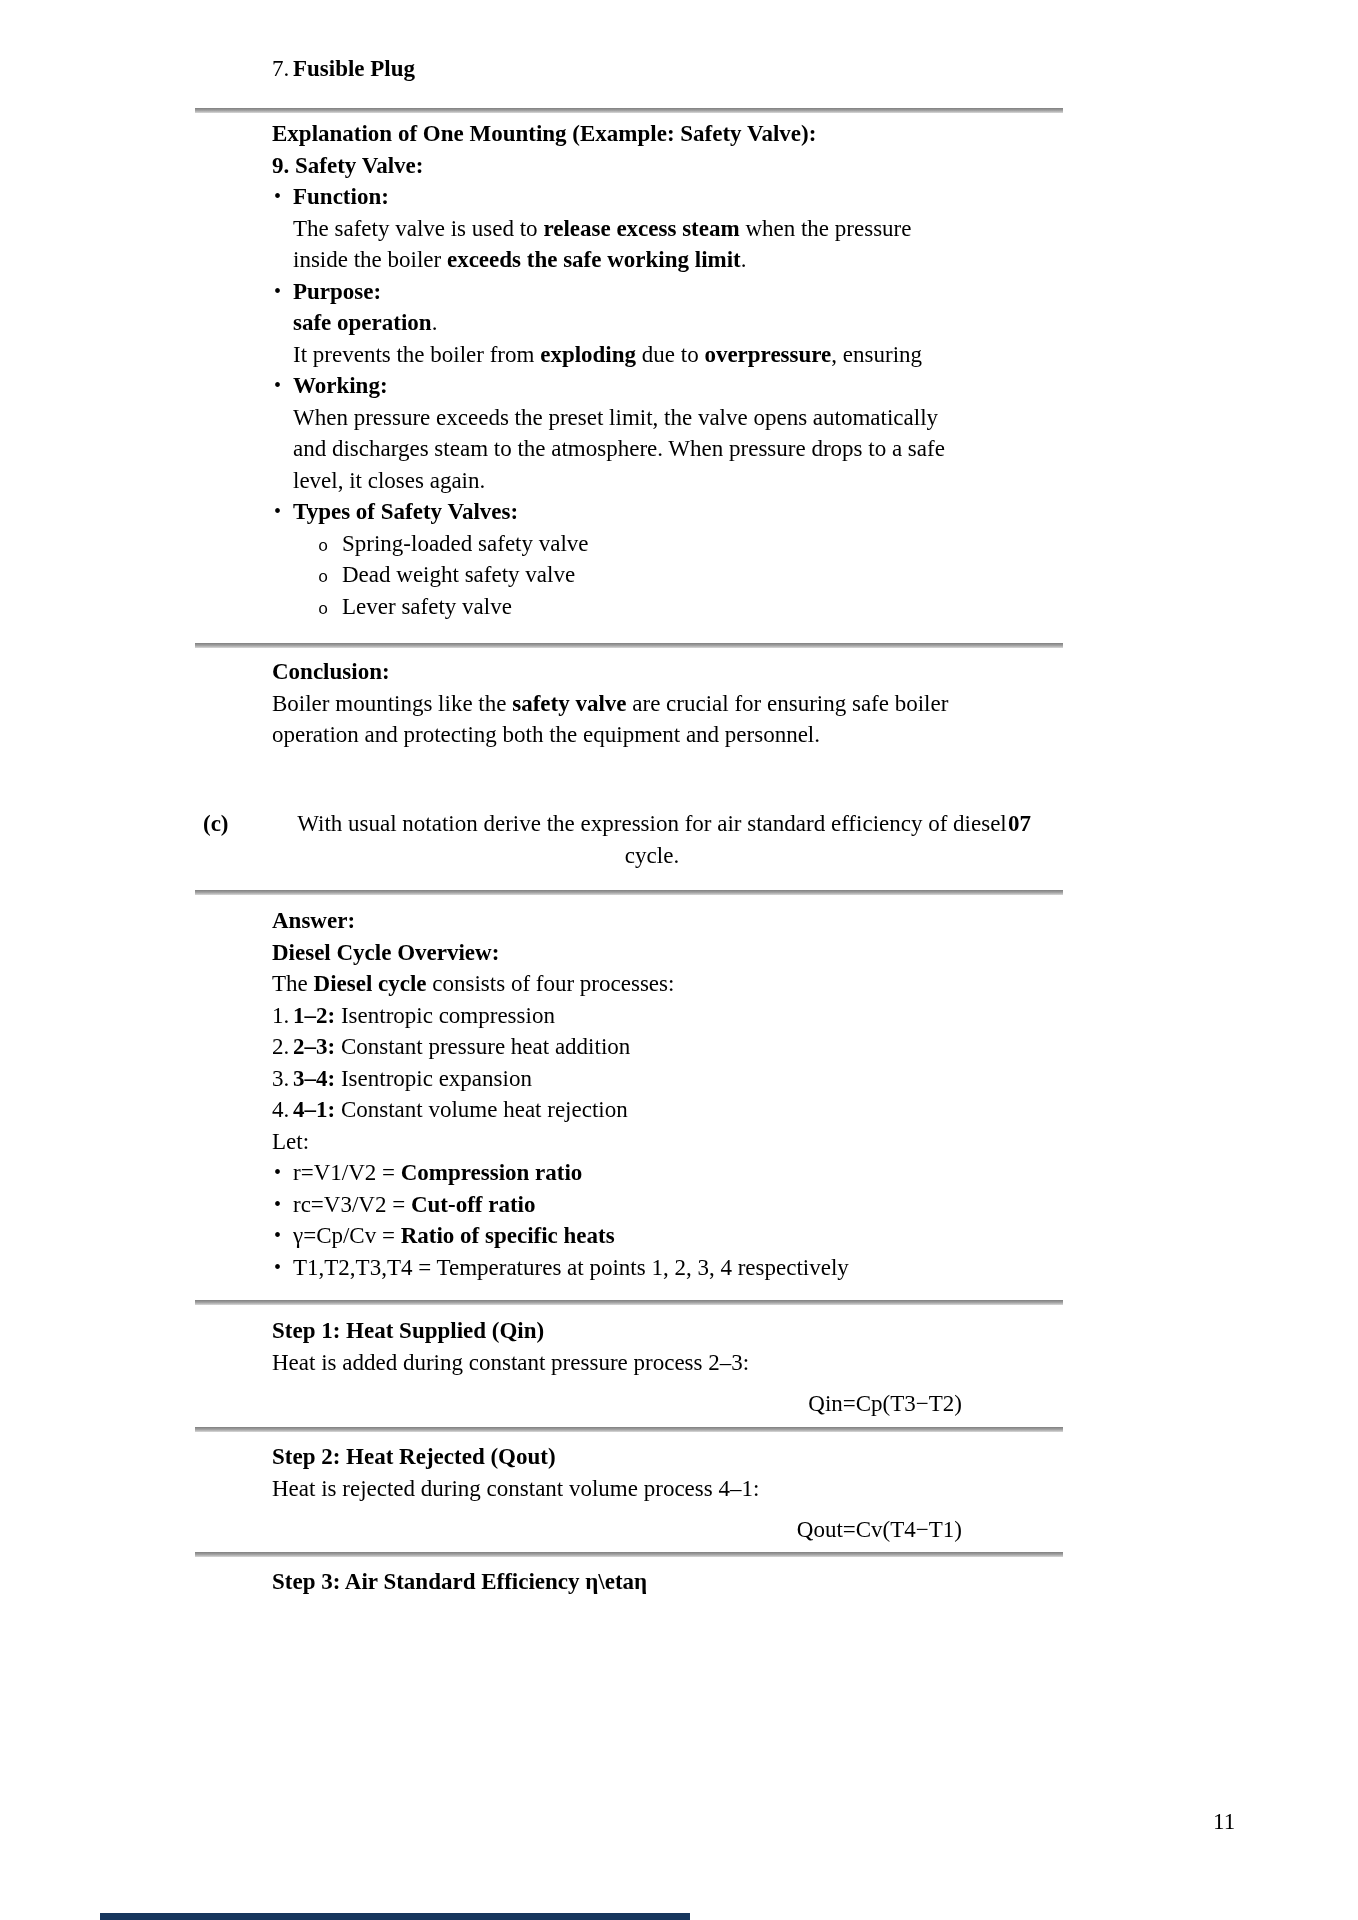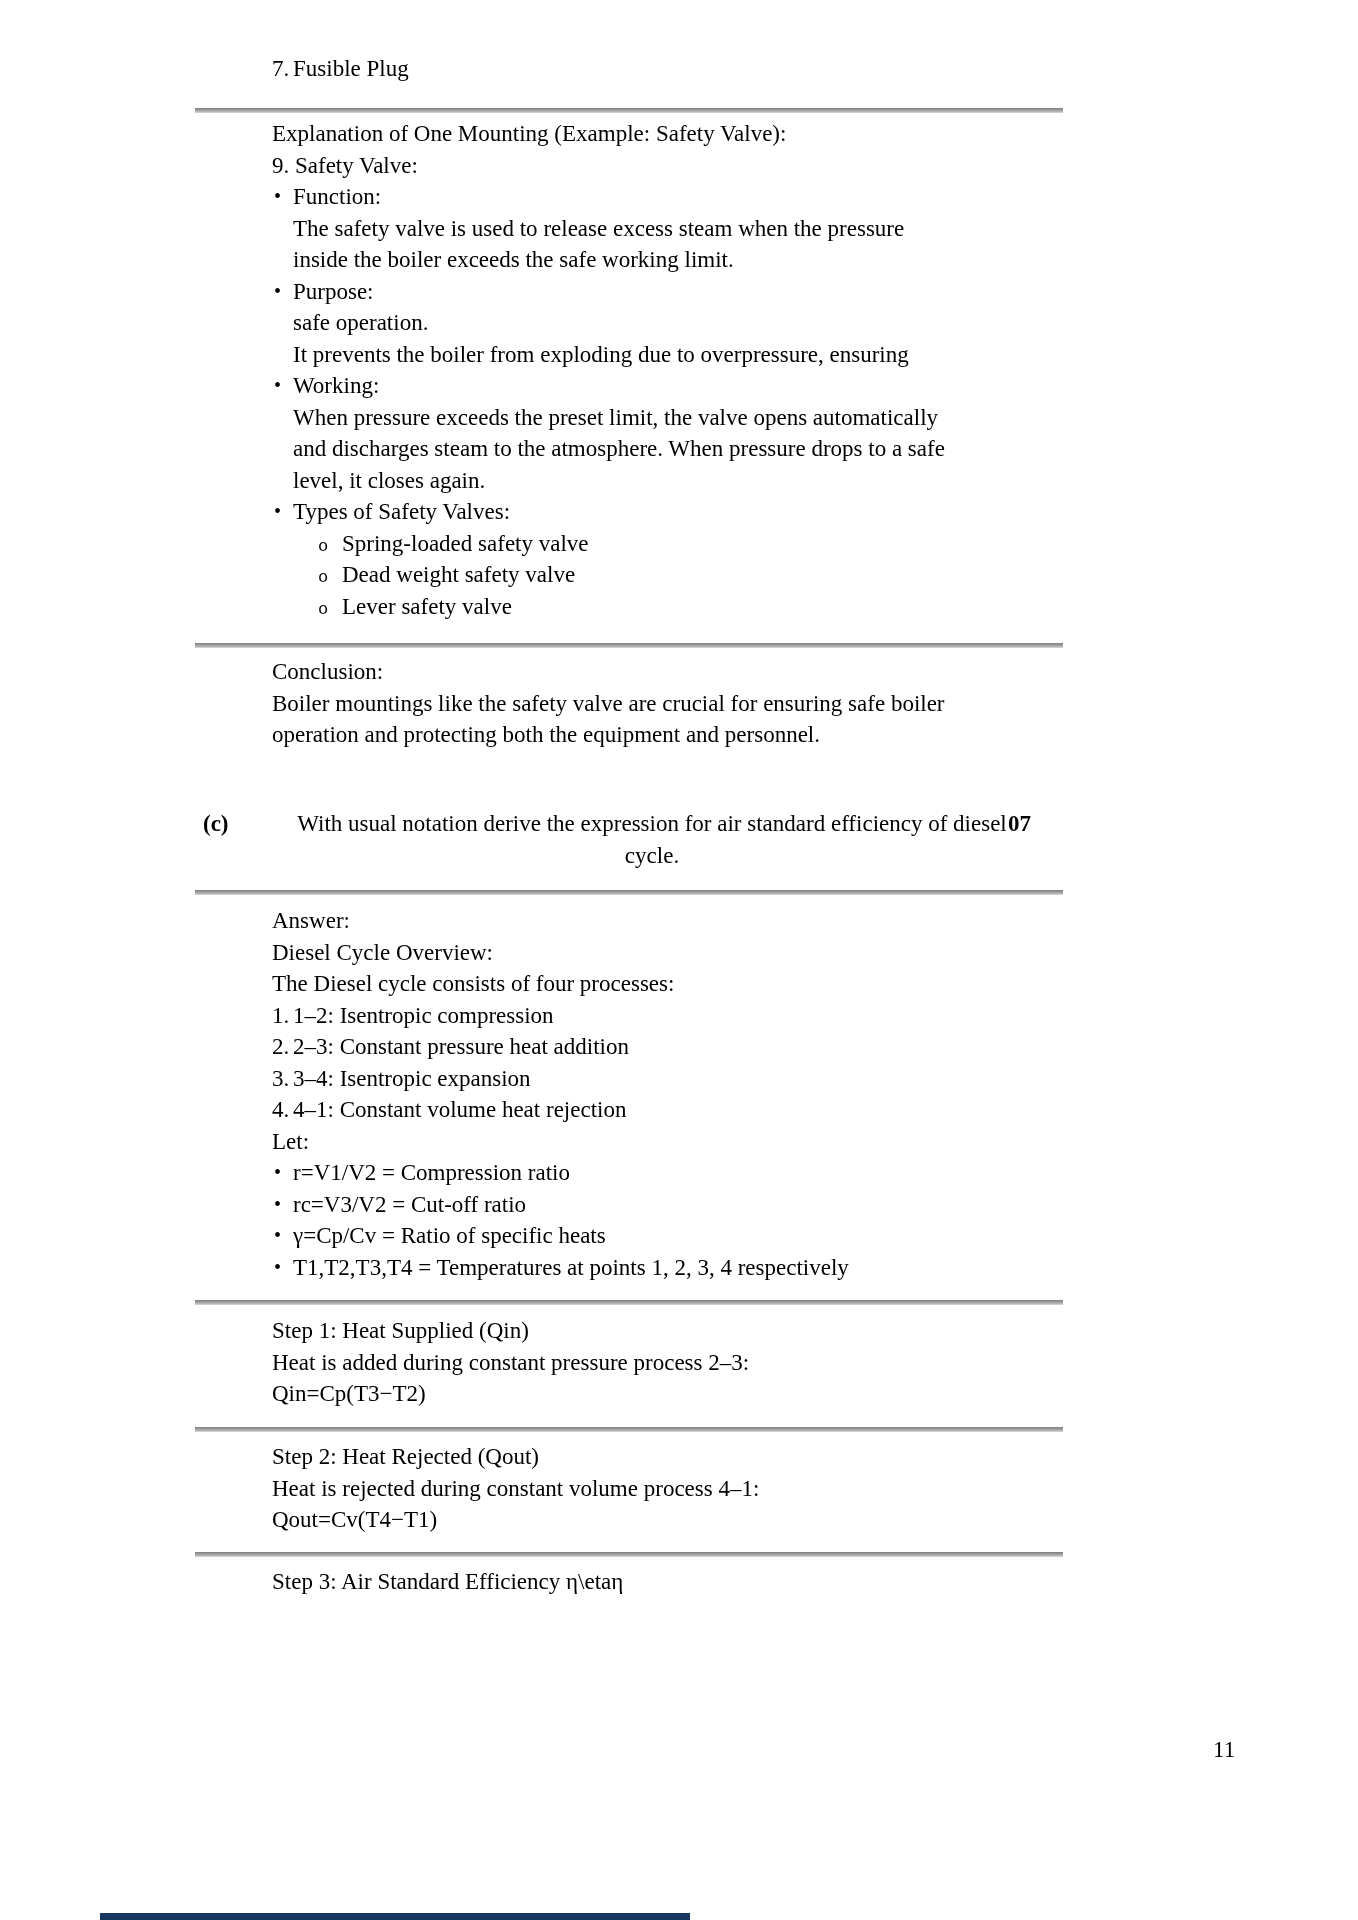"Fusible Plug" .line b, .line .bold { font-weight: normal -> bold }
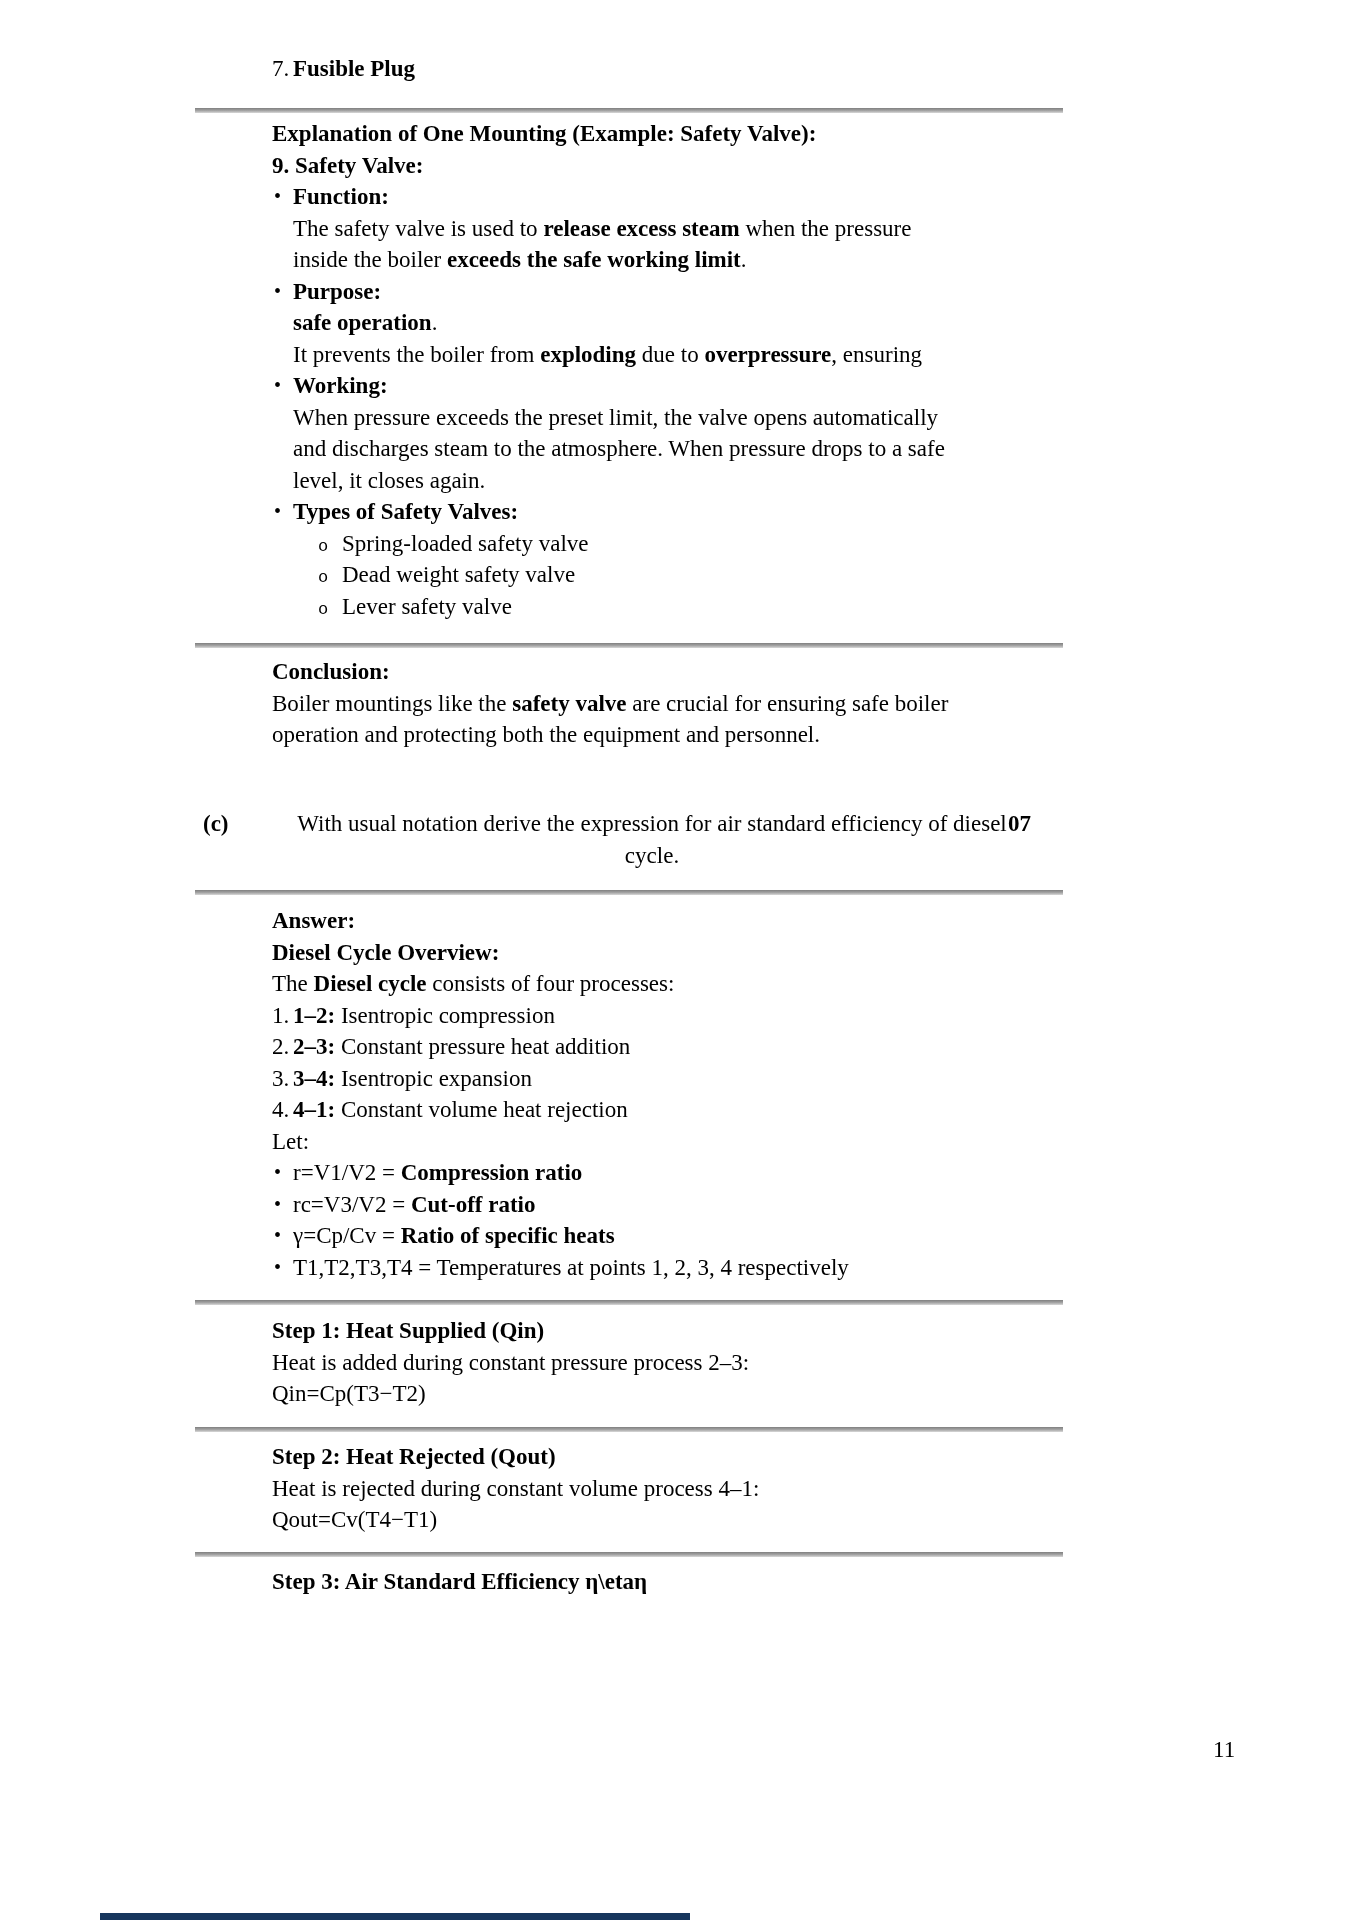"Qin=Cp(T3−T2)" .line.c { margin-top: none -> 10px; text-align: left -> right }
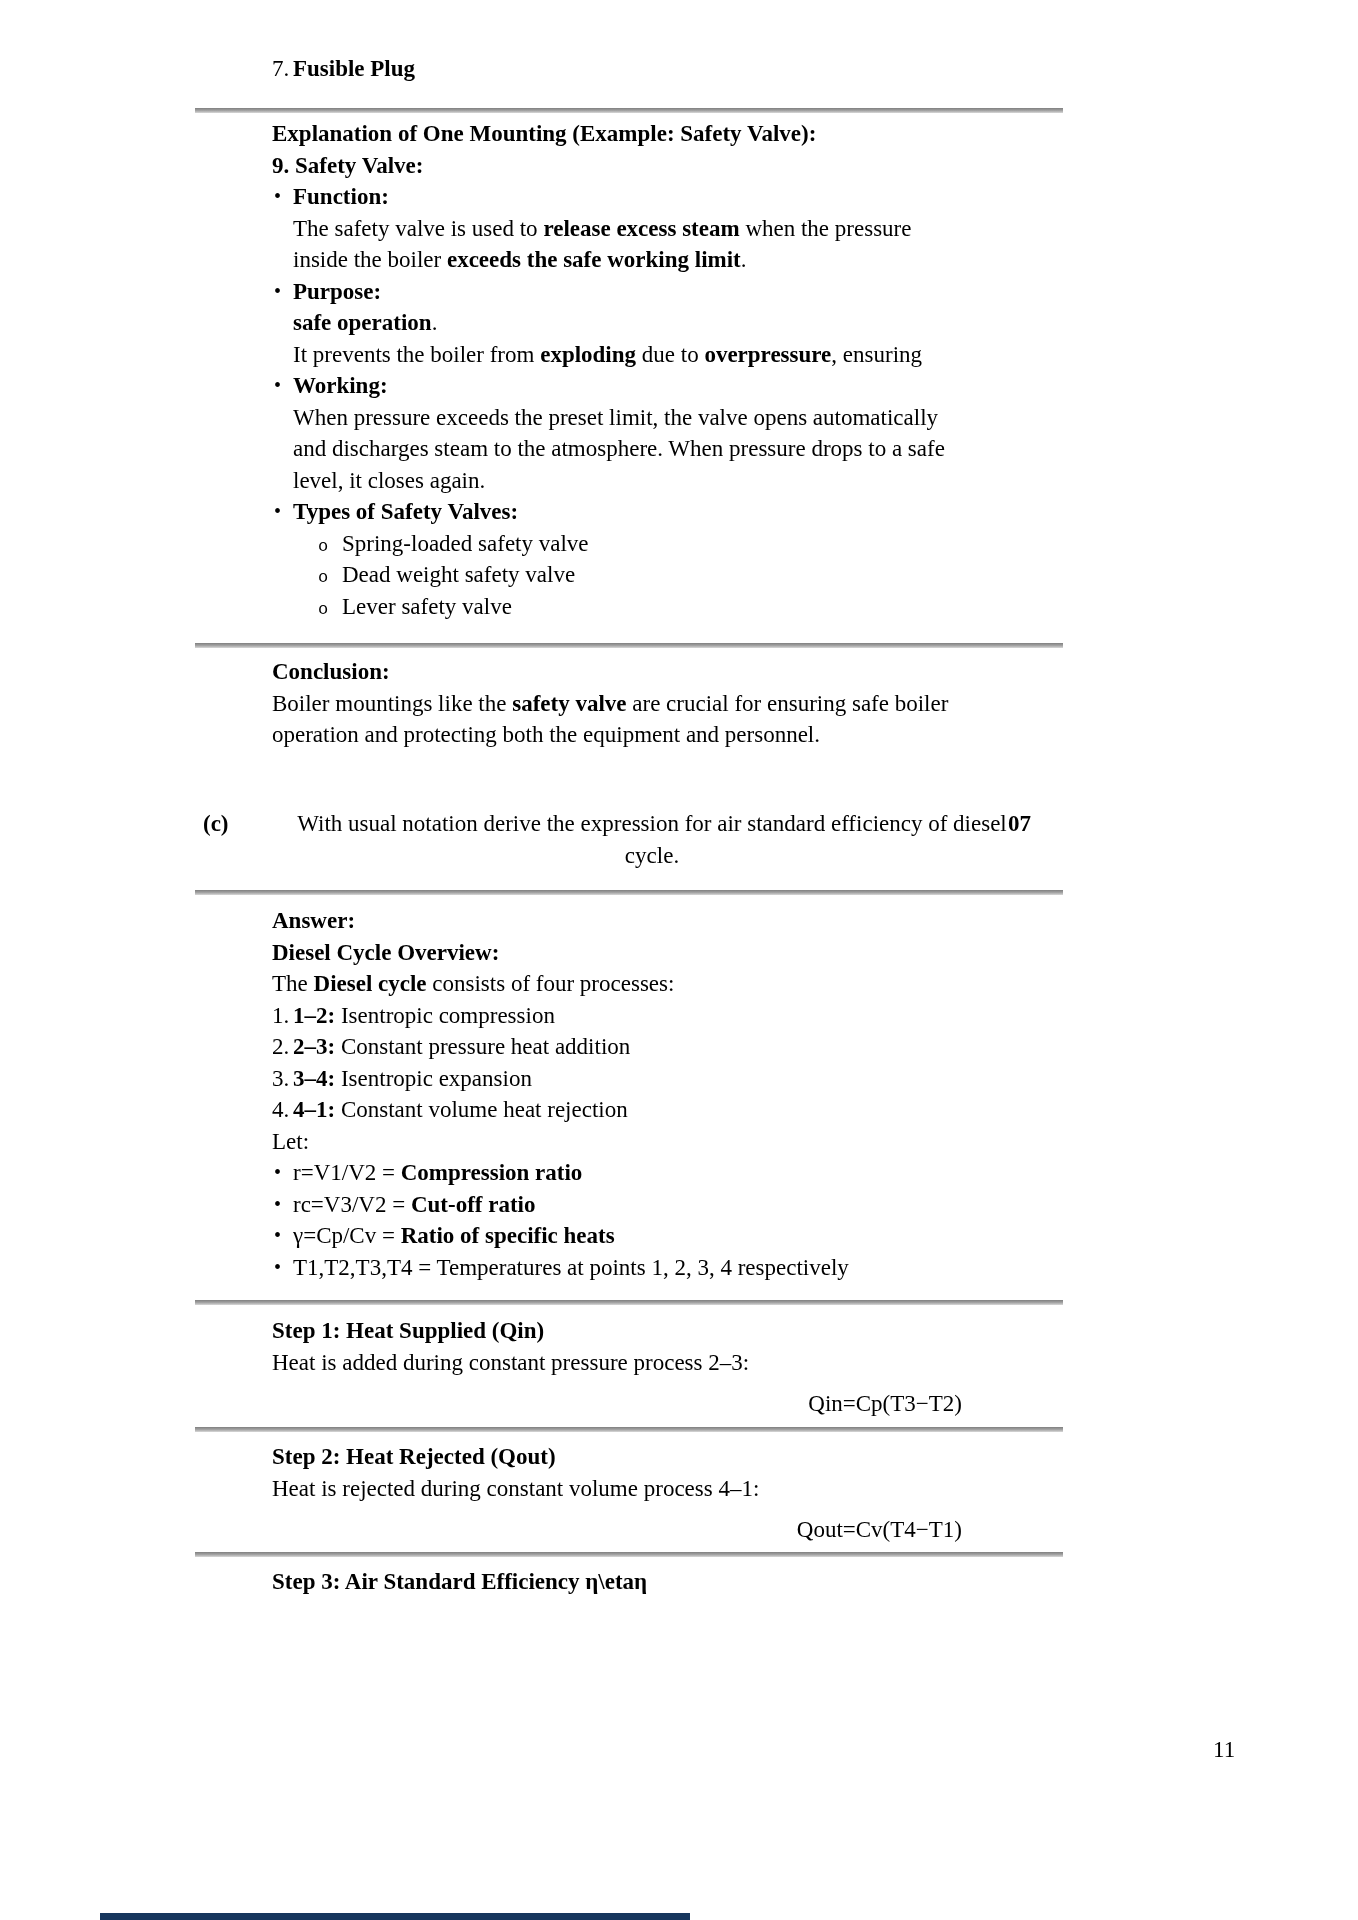"11" .page-number { top: 1734px -> 1806px }
